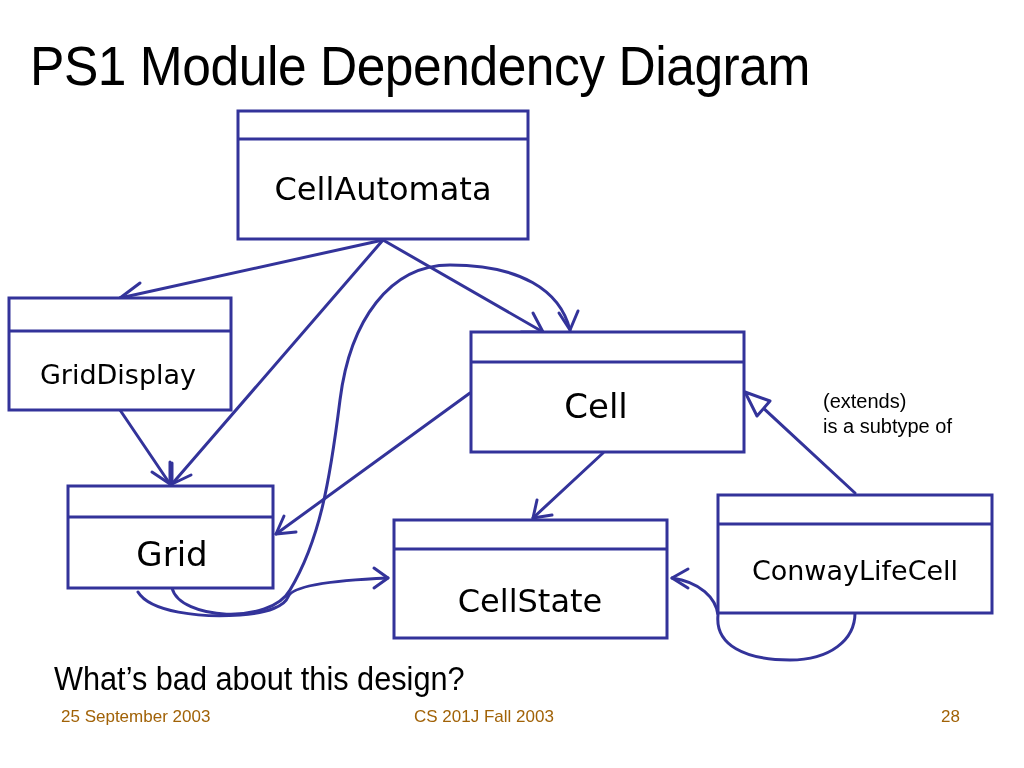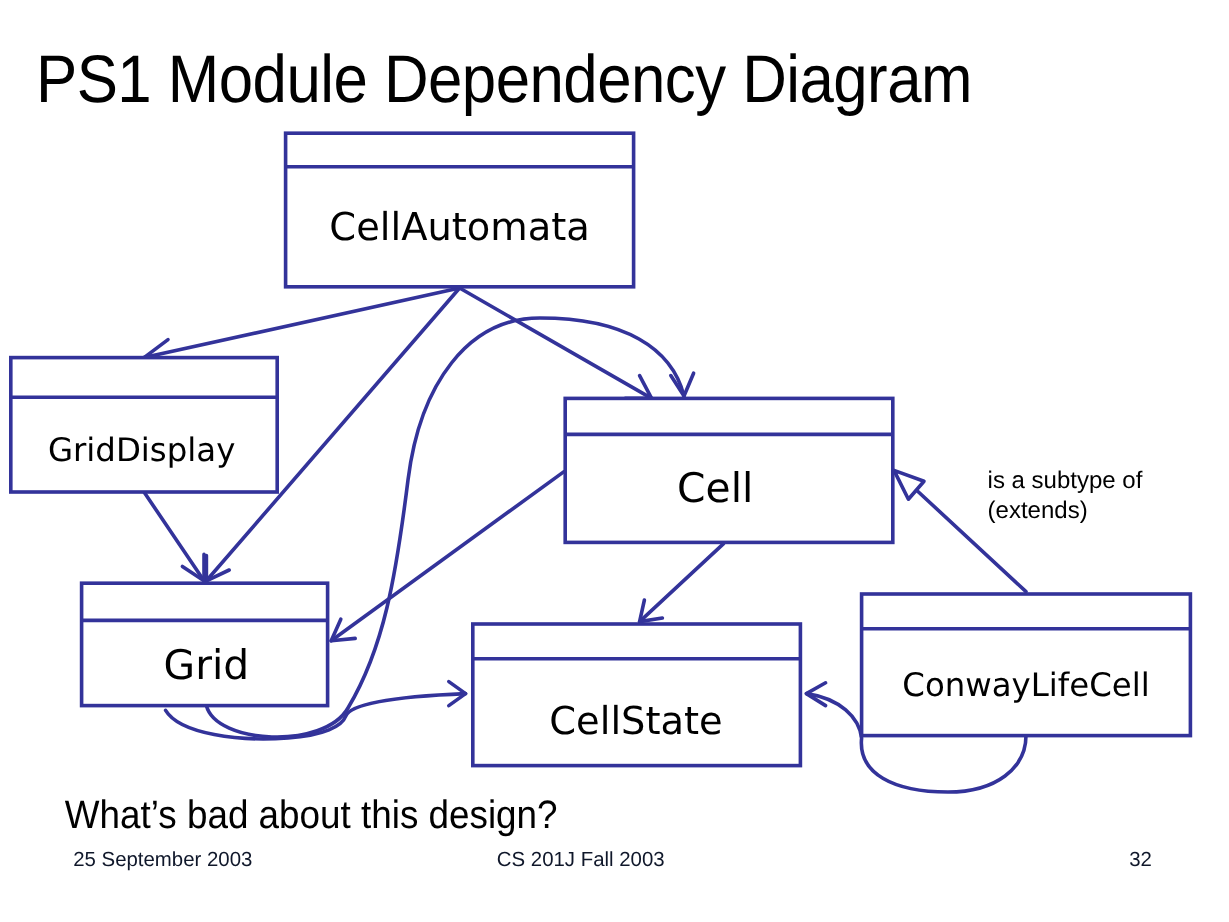"is a subtype of" div { order: before "(extends)" -> after "(extends)" }
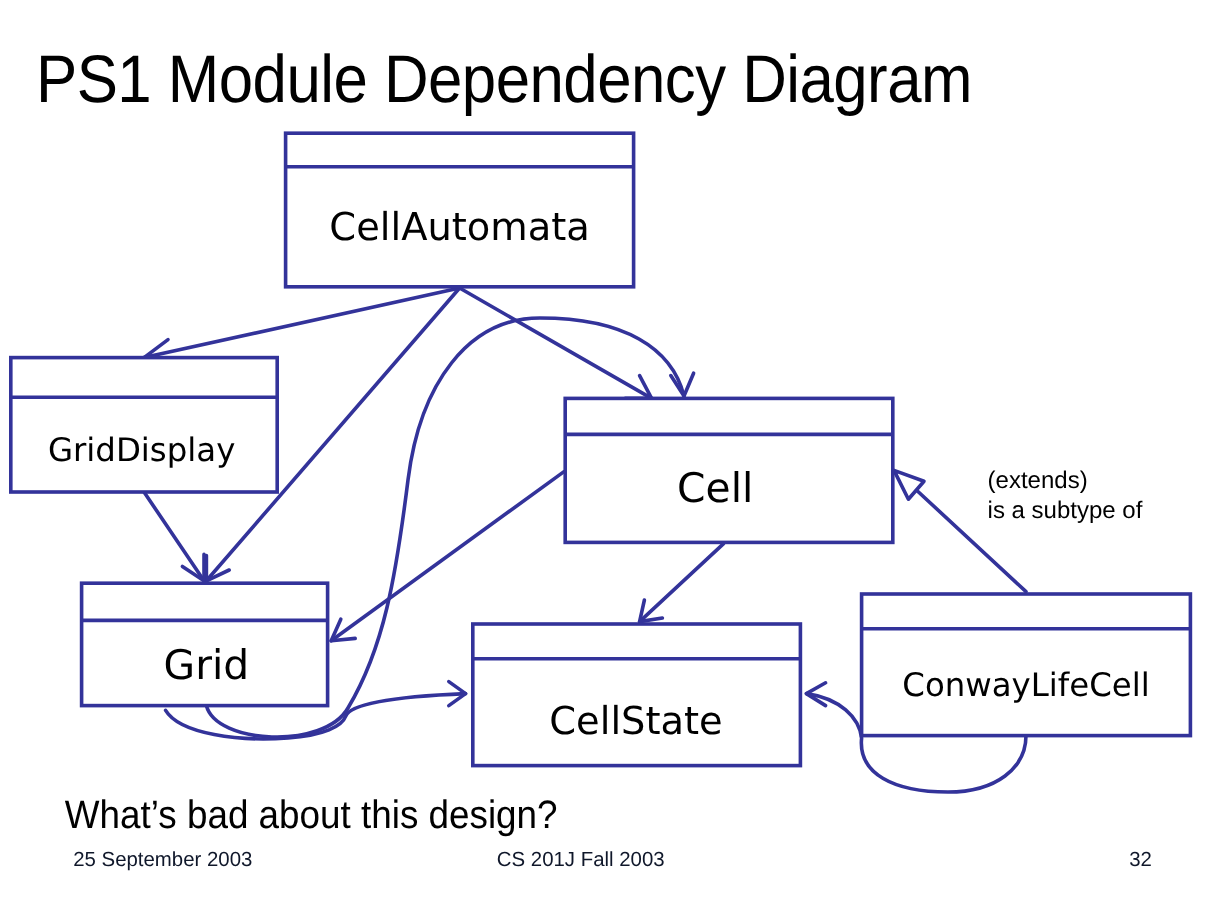"25 September 2003" .footer { color: #0f172a -> #a16207 }
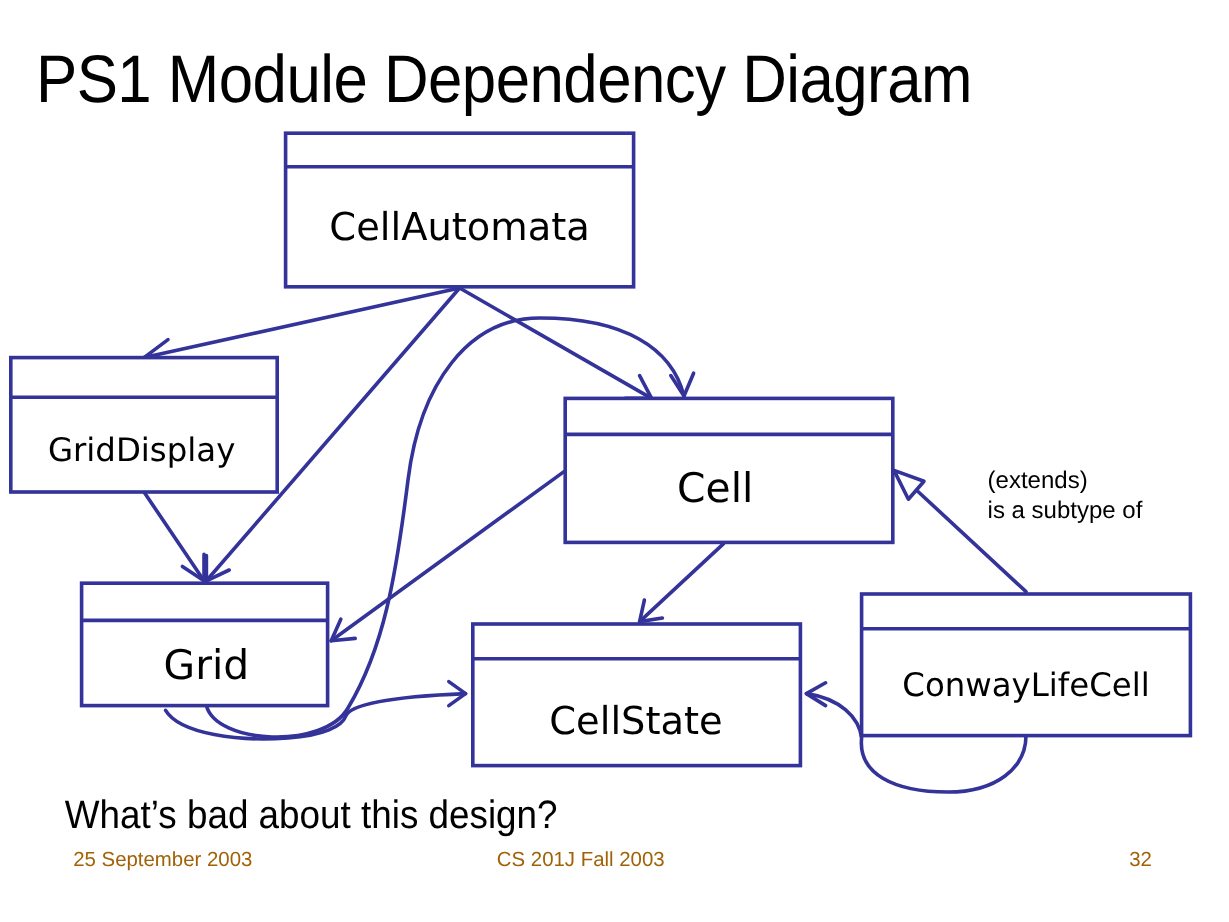"32" div.footer { text: 32 -> 28 }
